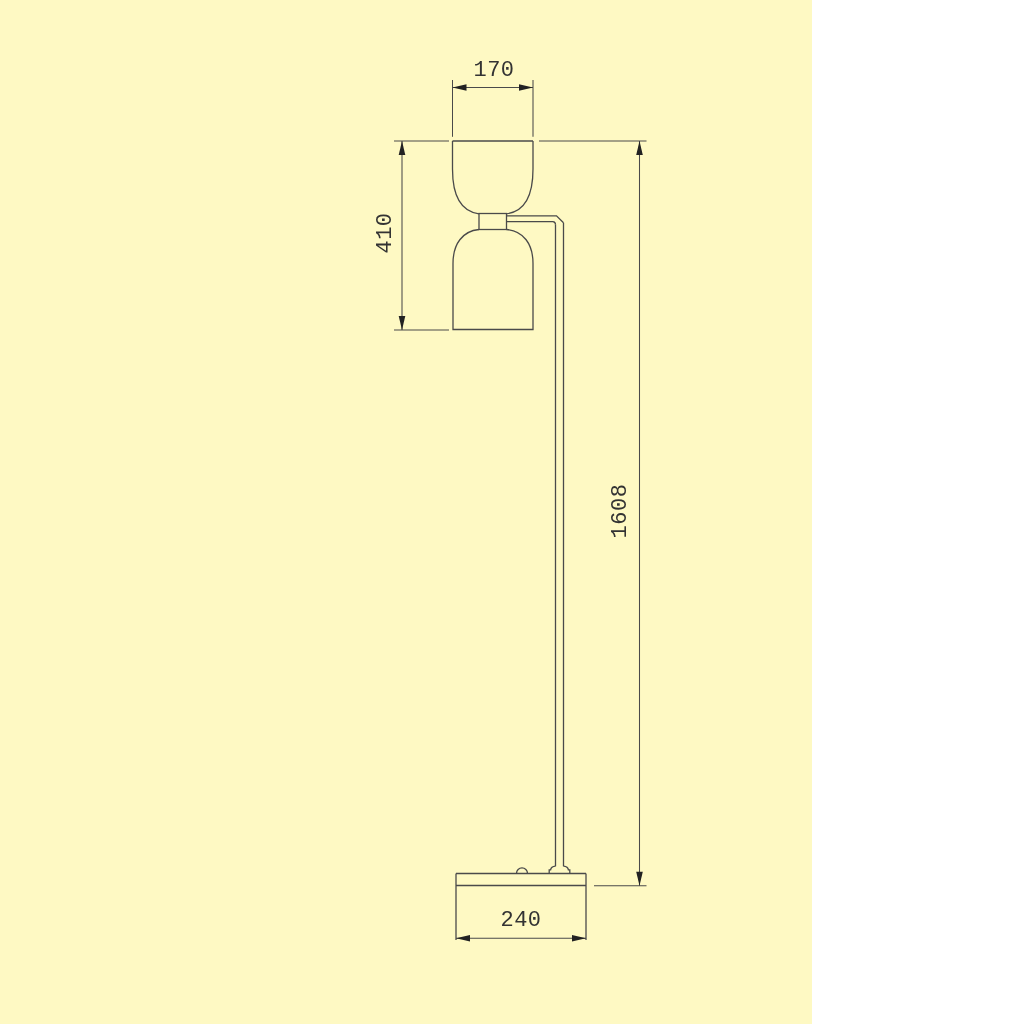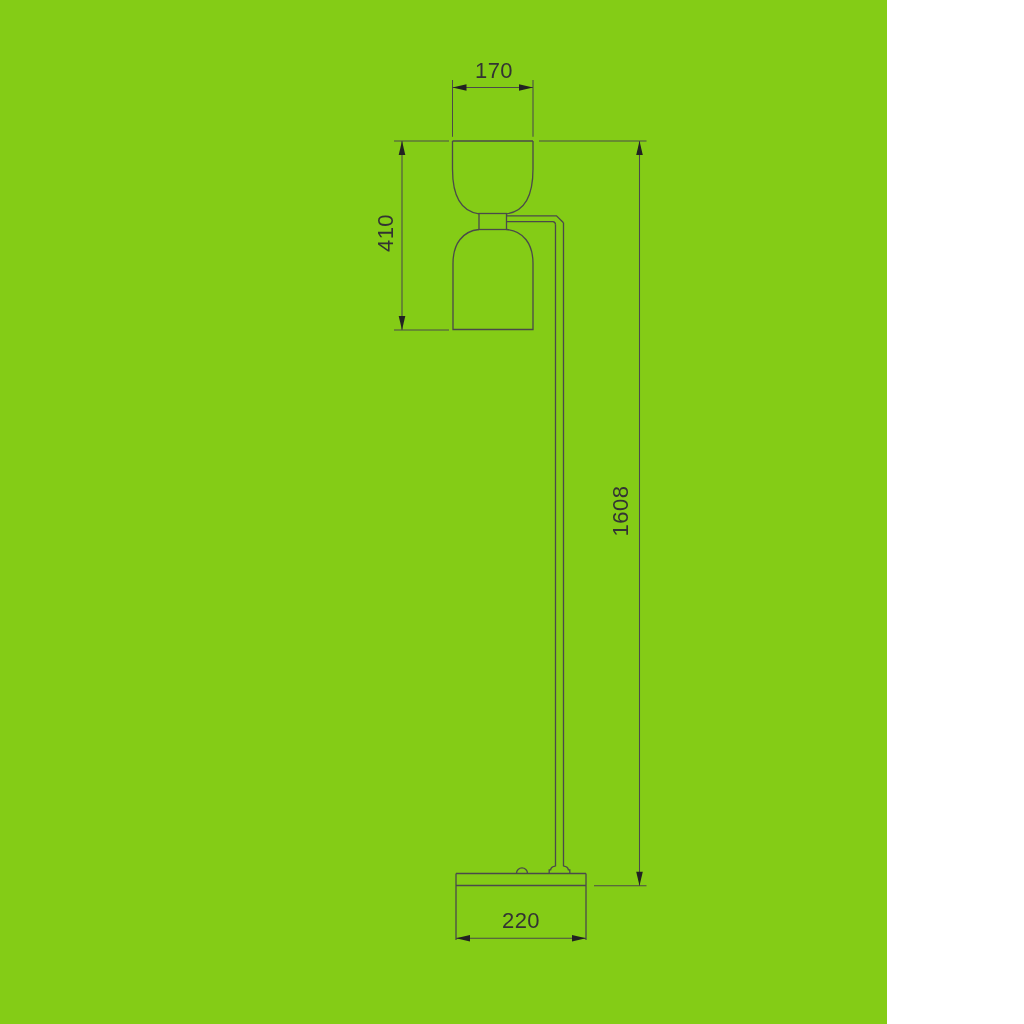"170" #canvas { background: #84cc16 -> #fef9c3; font-family: Liberation Sans, sans-serif -> Liberation Mono, monospace; width: 887px -> 812px }
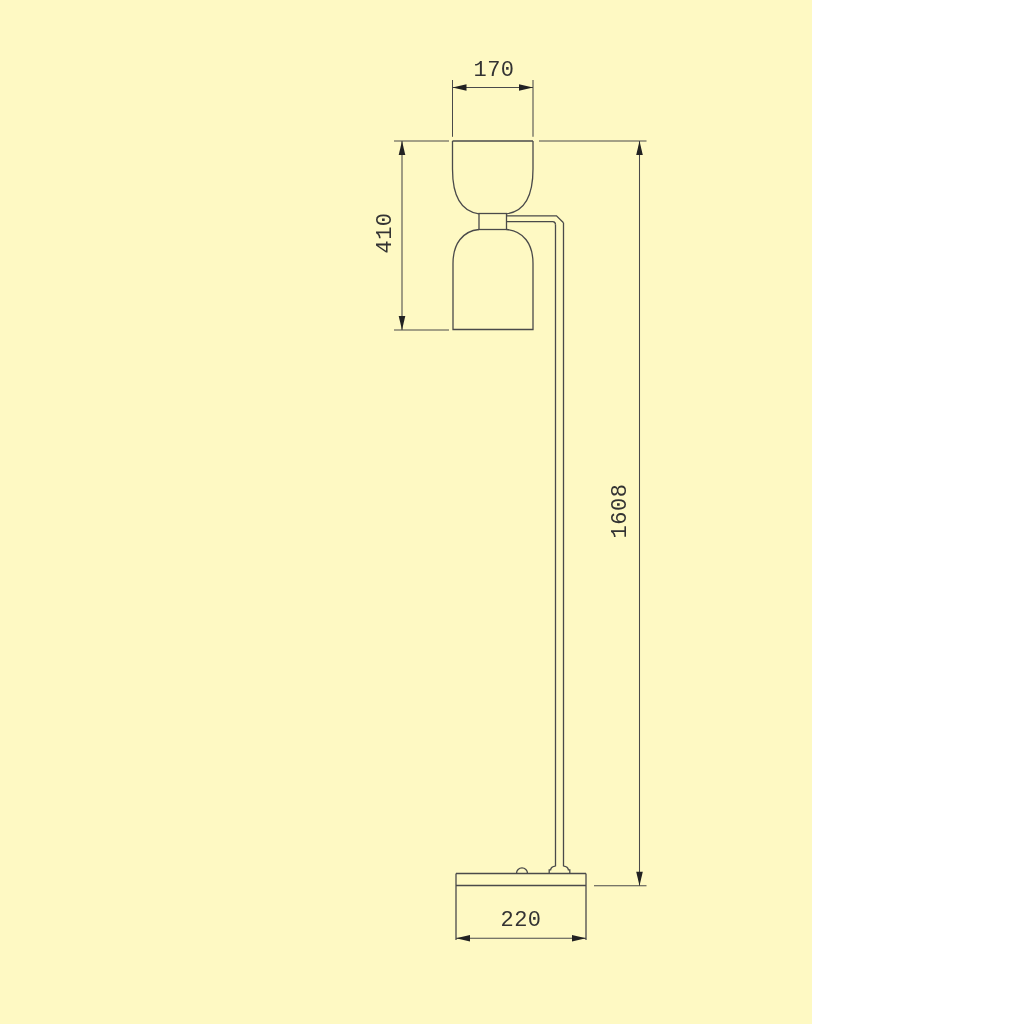"220" div.dim-label { text: 220 -> 240 }
